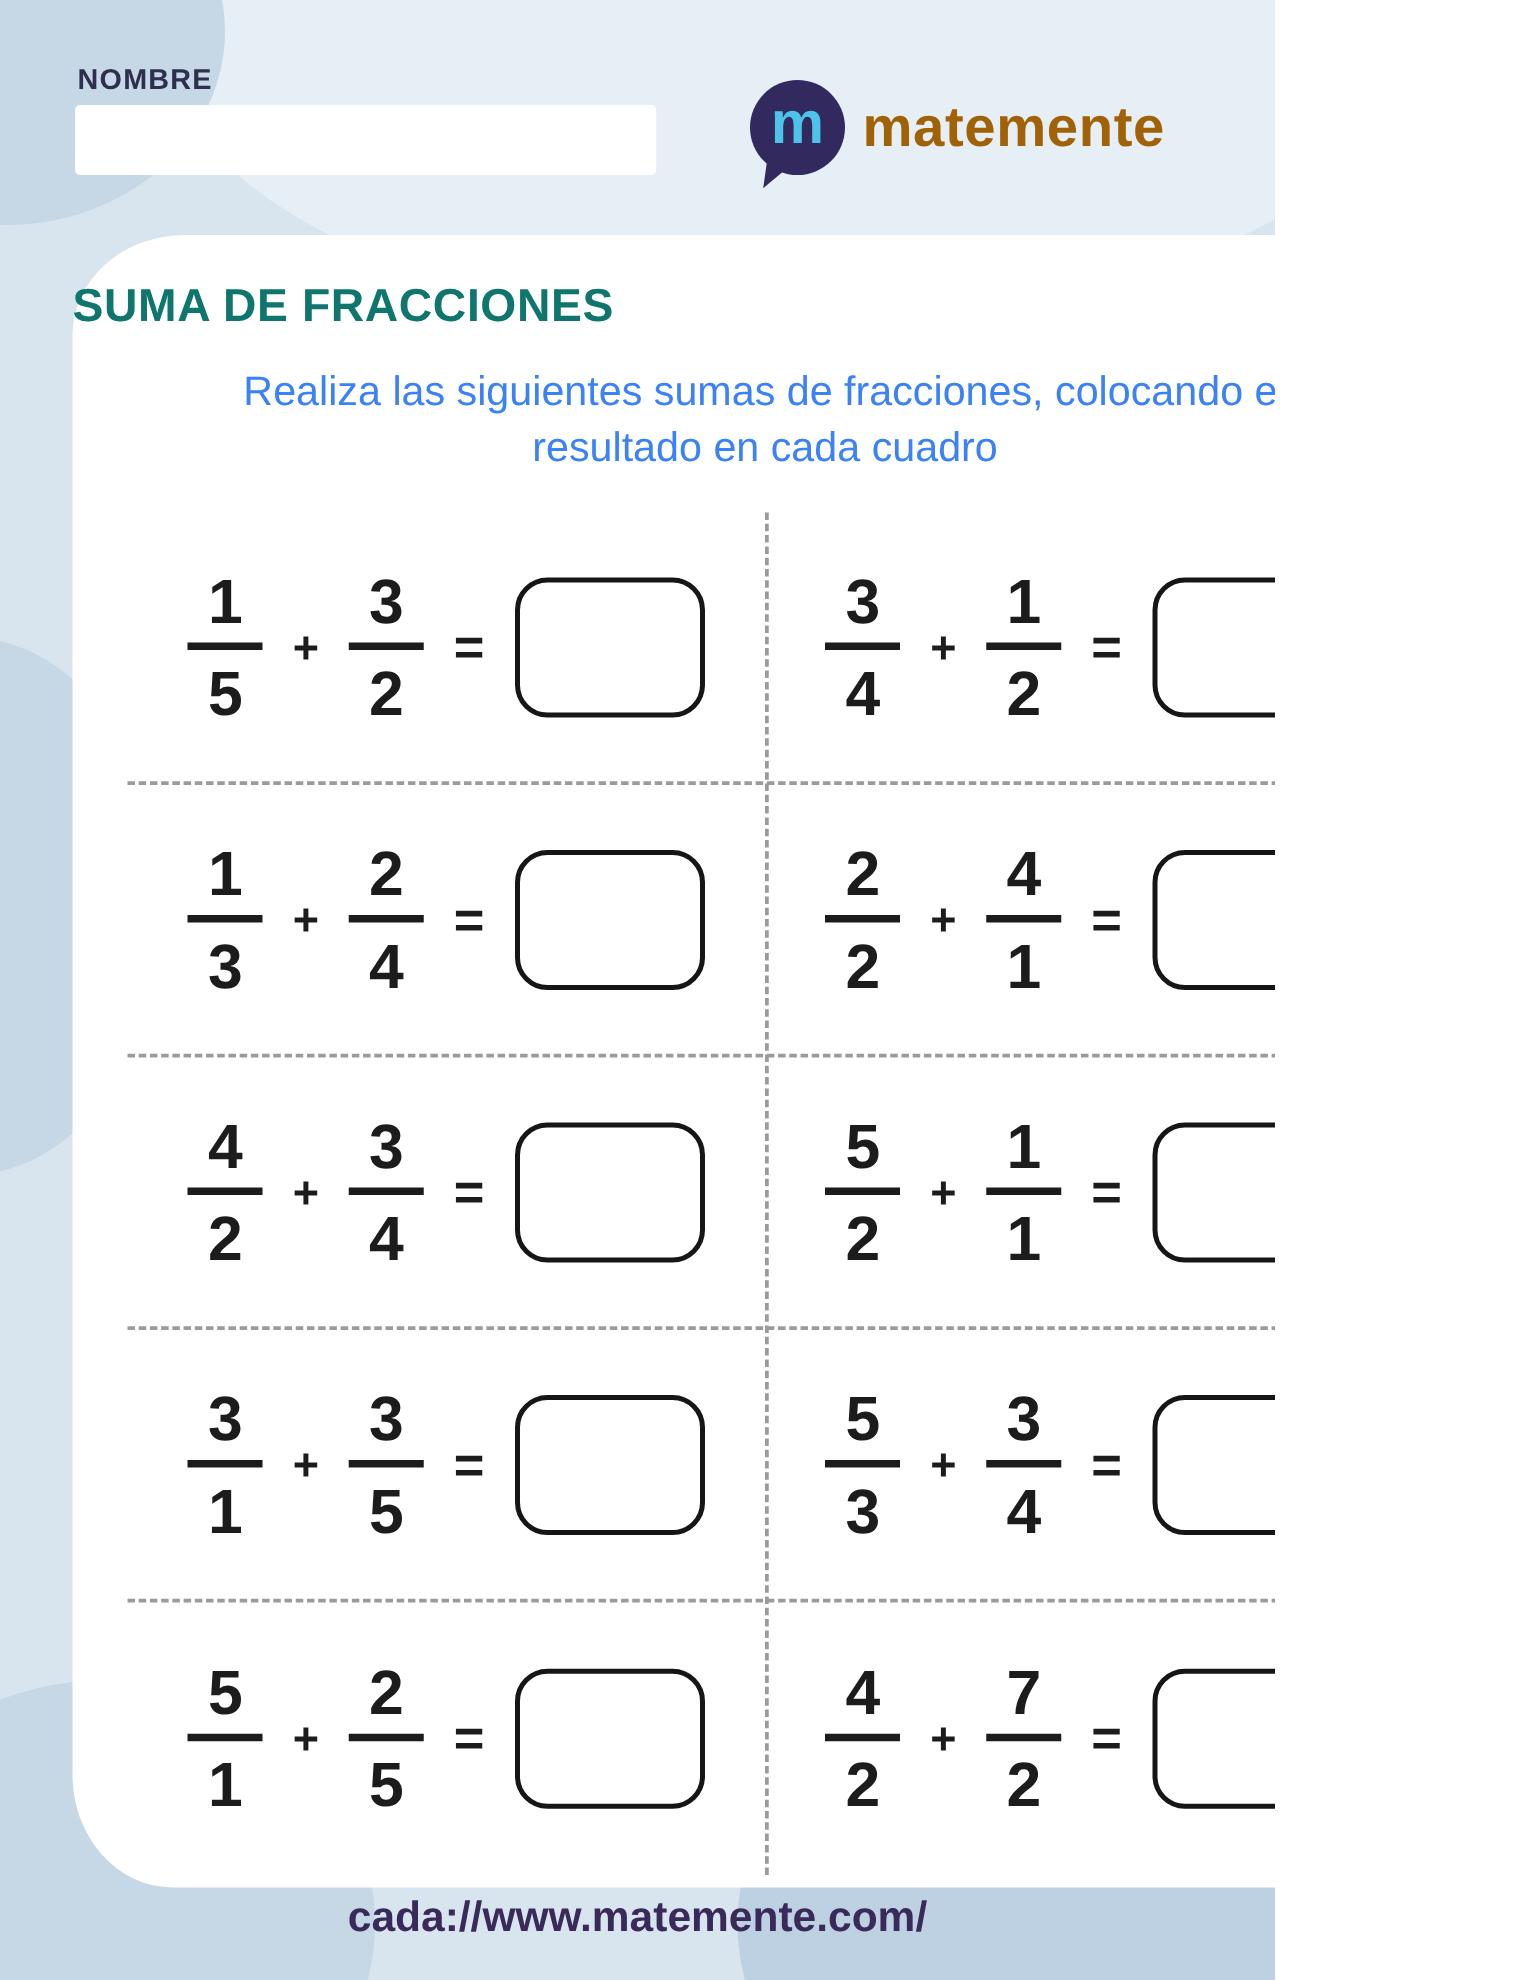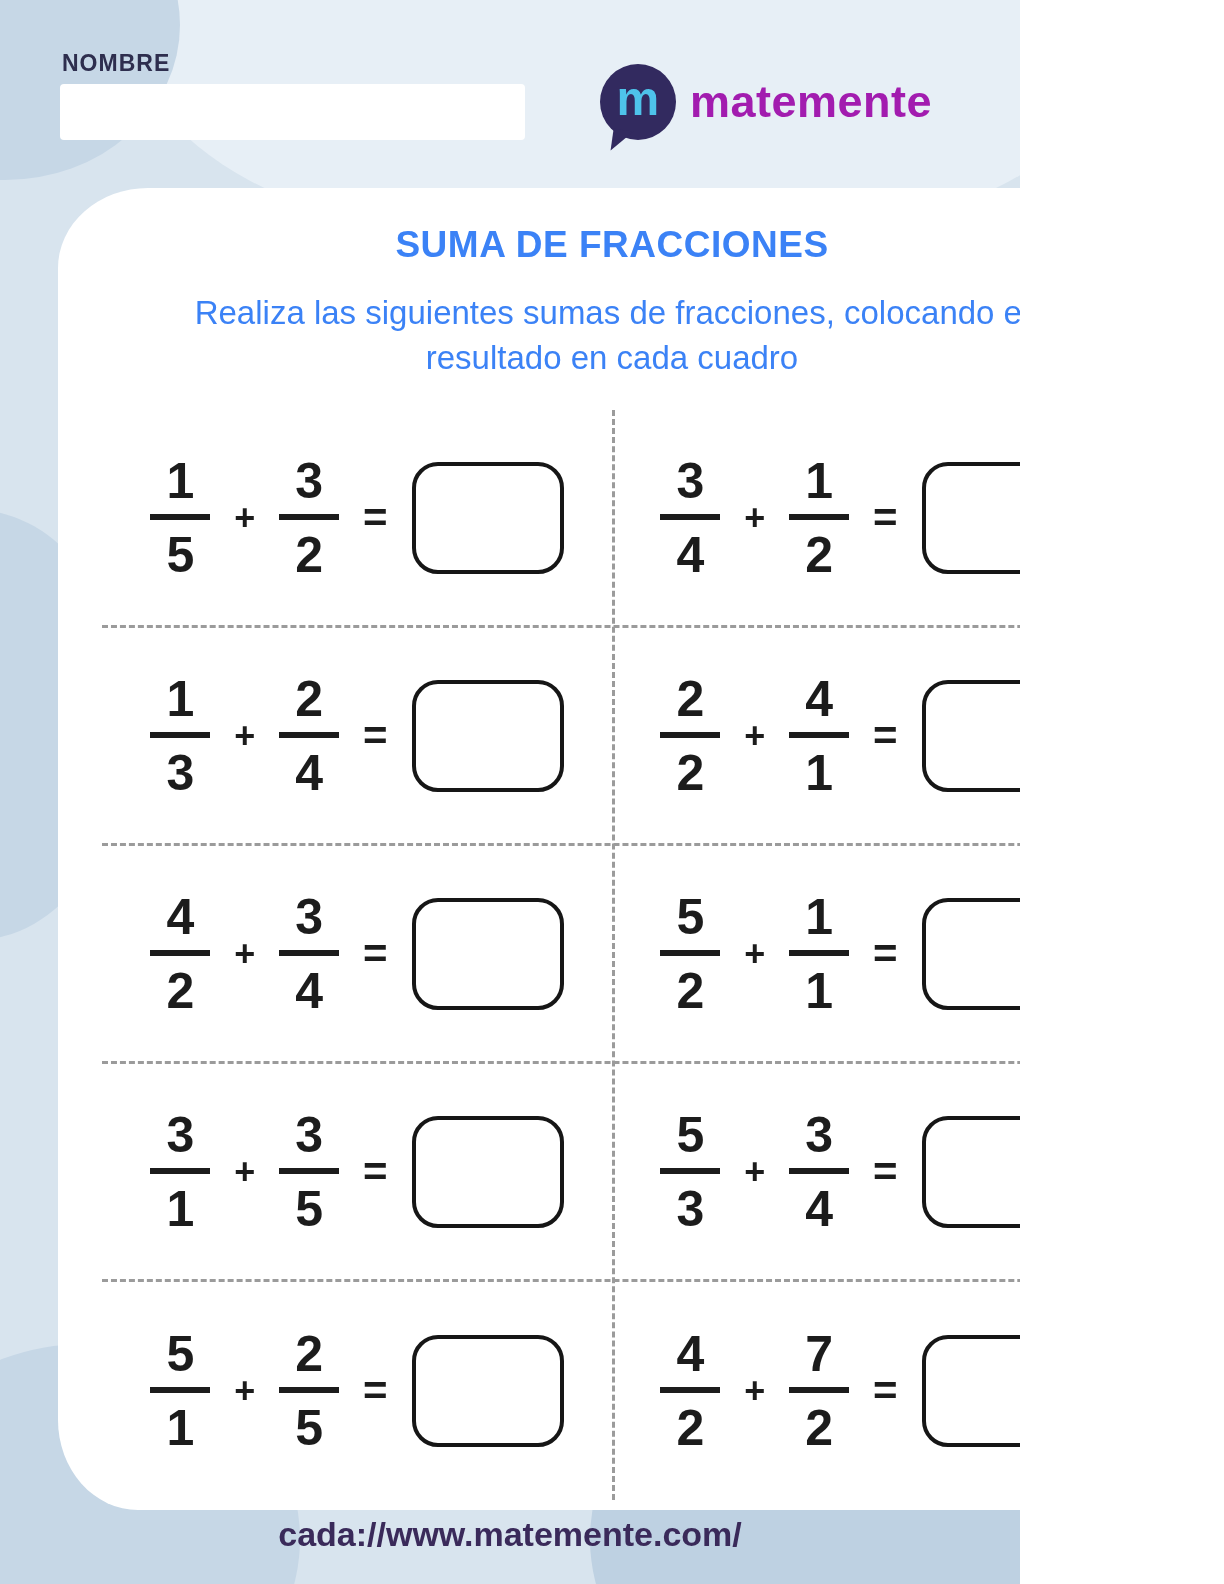"matemente" .logo-text { color: #a21caf -> #a16207 }
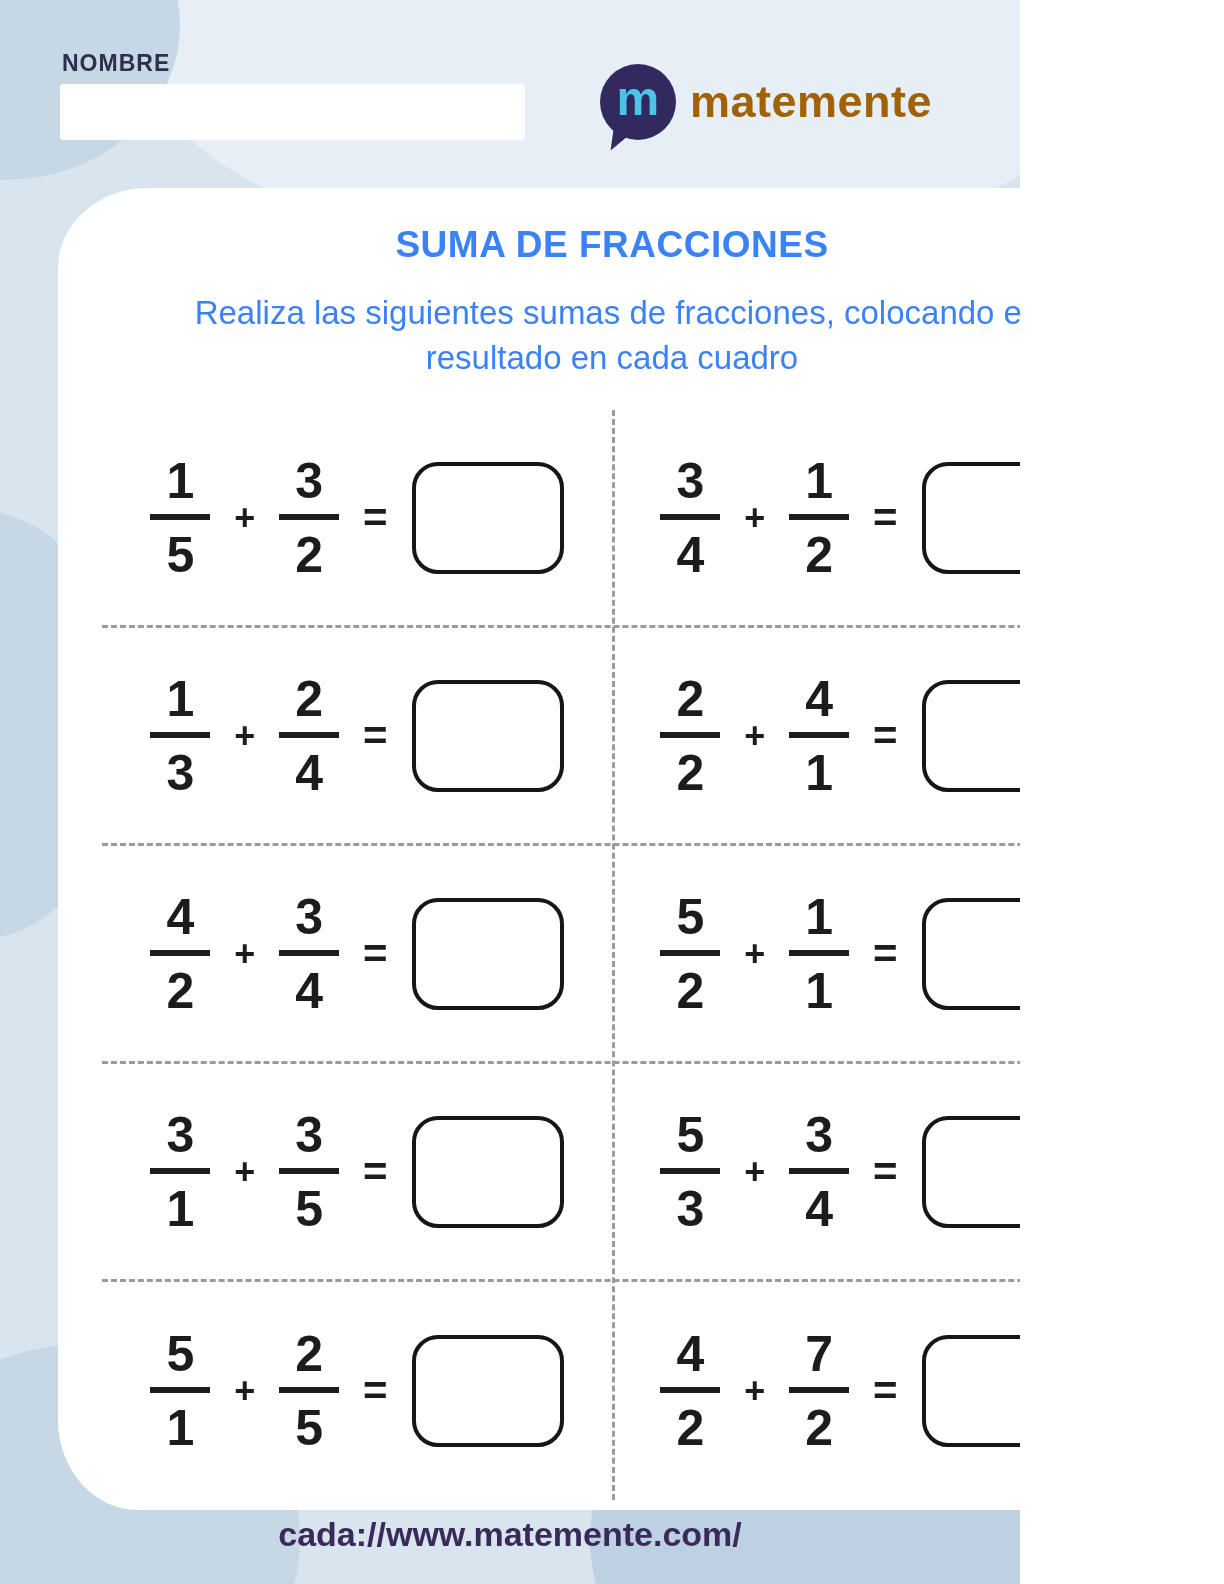"SUMA DE FRACCIONES" .title { color: #3b82f6 -> #0f766e; text-align: center -> left }
